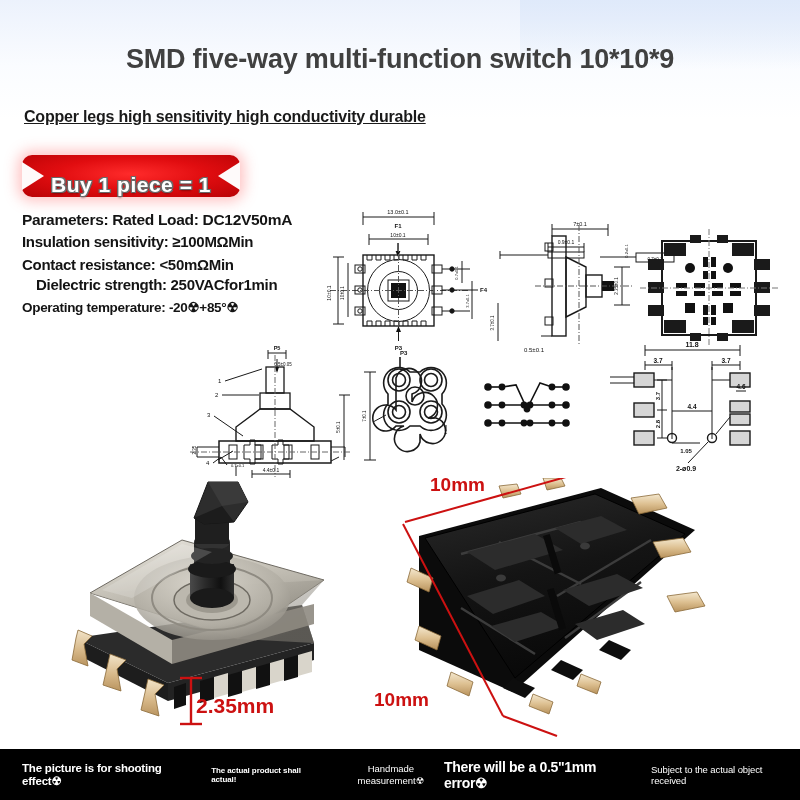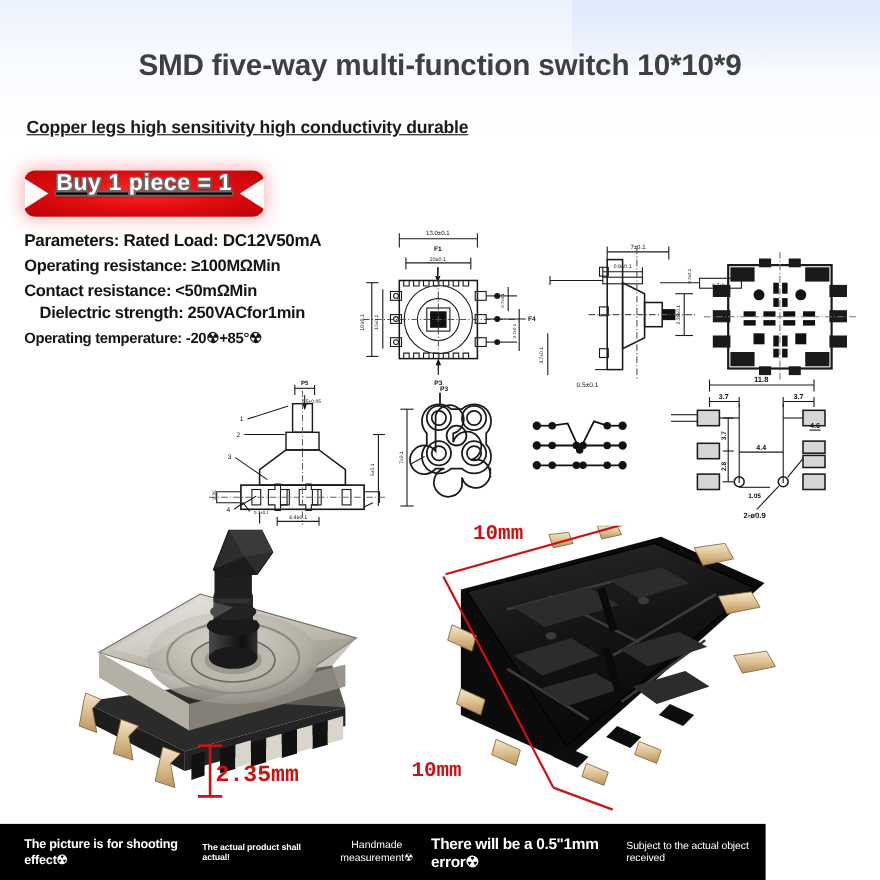"Buy 1 piece = 1" .badge { align-items: flex-start -> flex-end; text-decoration: underline -> none }
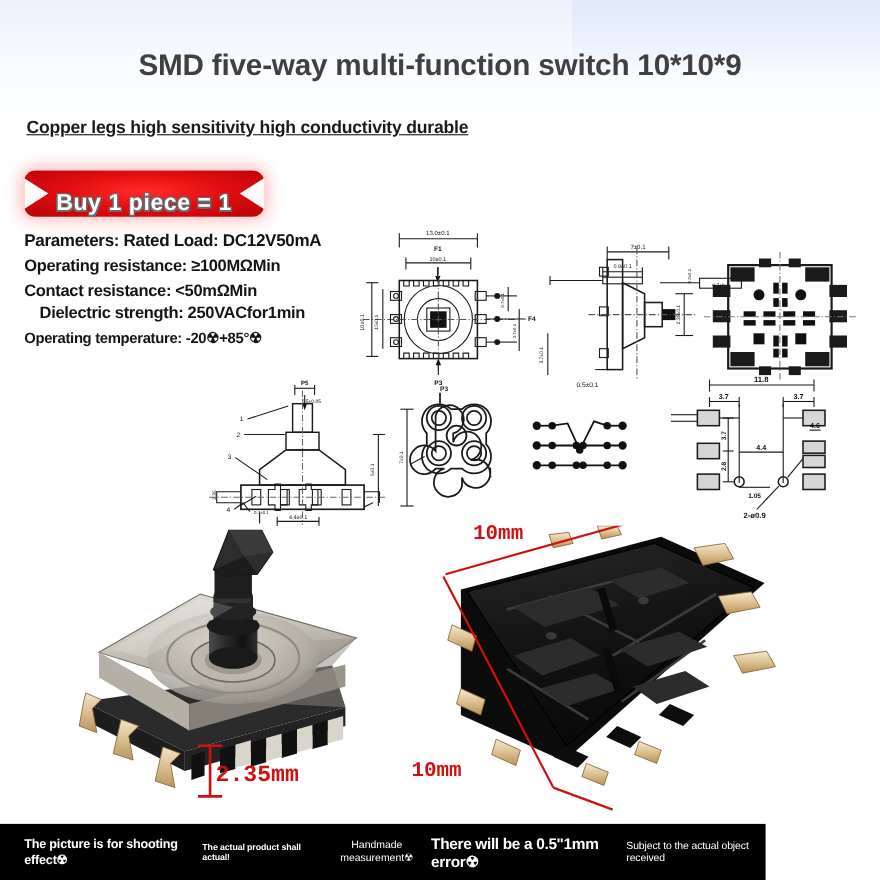"Operating resistance: ≥100MΩMin" div.p2 { text: Operating resistance -> Insulation sensitivity }
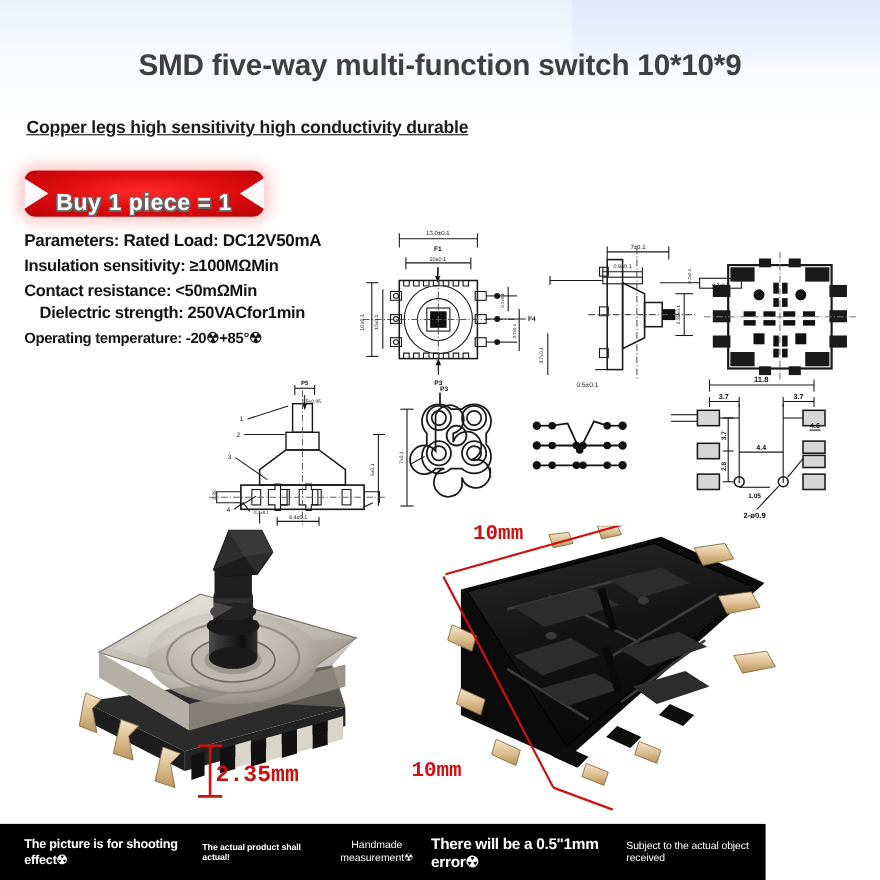"10mm" .dim-label { font-family: Liberation Mono, monospace -> Liberation Sans, sans-serif }
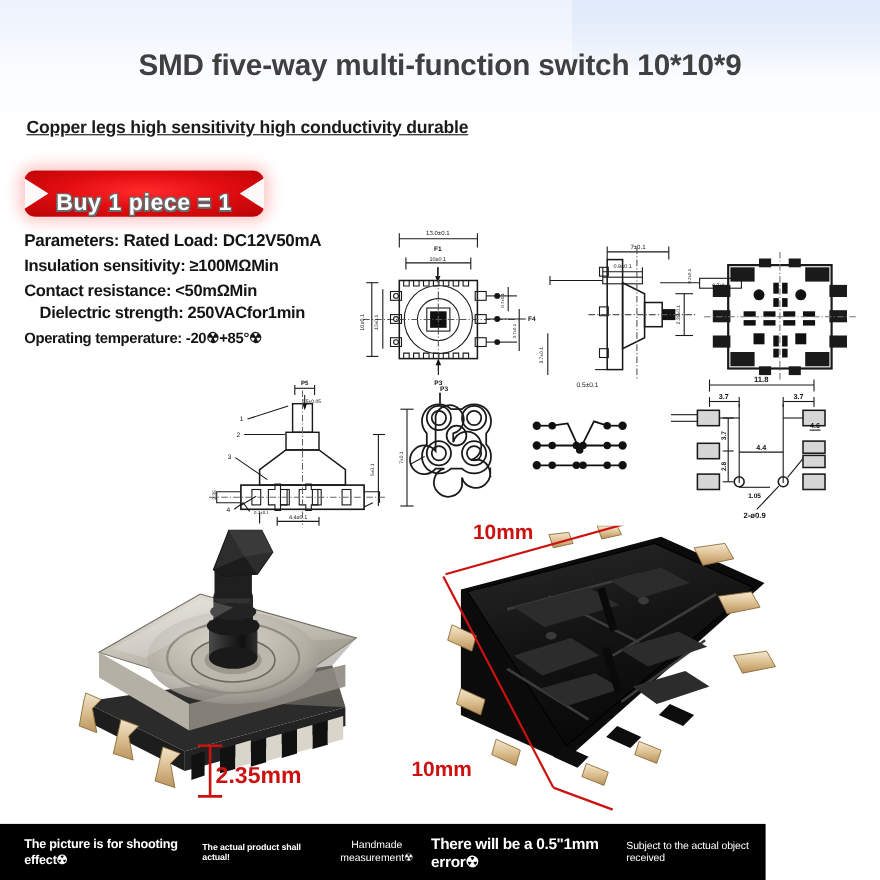"The picture is for shooting" .footer { width: 696px -> 800px }
